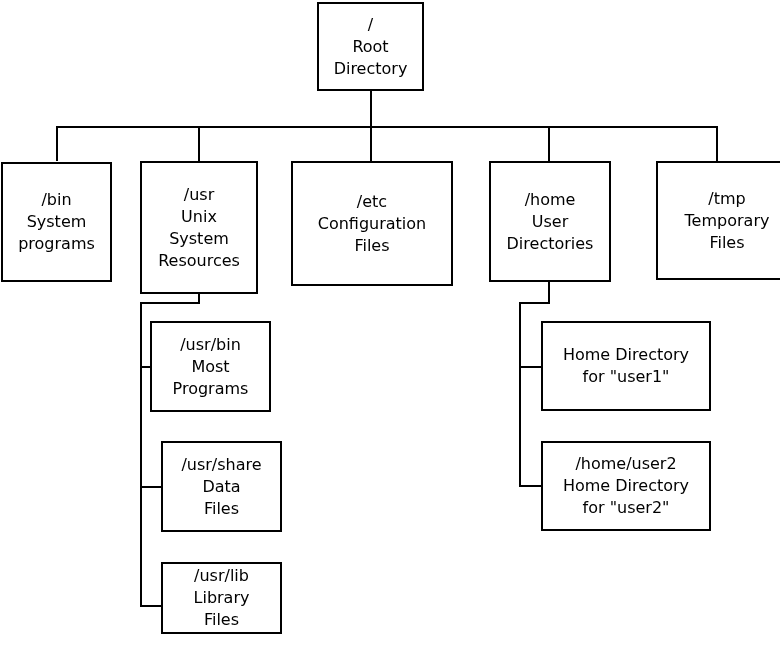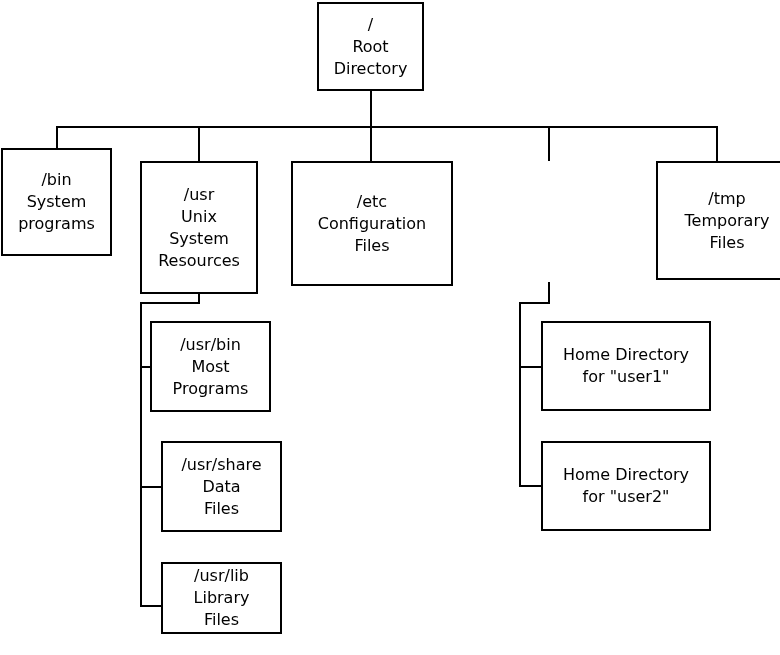"/bin" div.node { height: 108px -> 120px; top: 148px -> 162px }
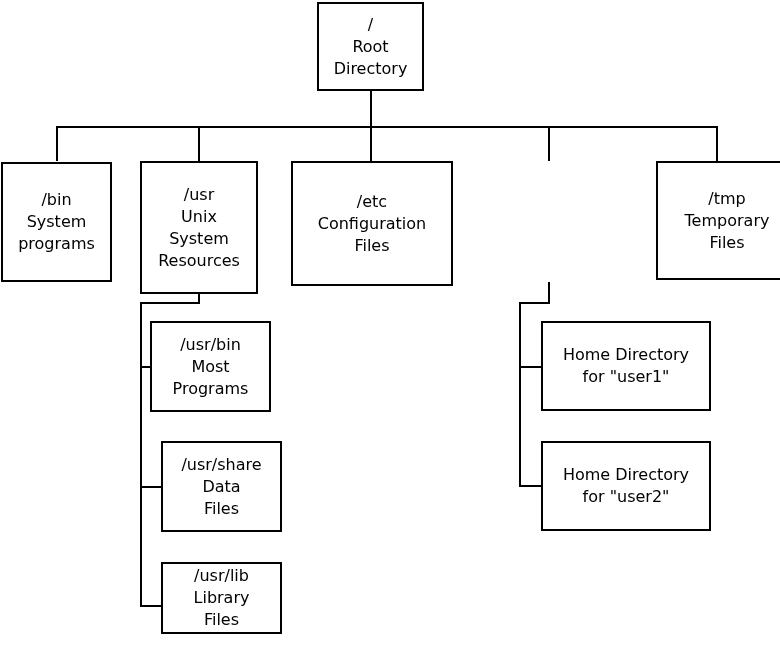"/home" div.node { html: none -> <div> <span>/home</span> <span>User</span> <span>Directories</span> </div> }
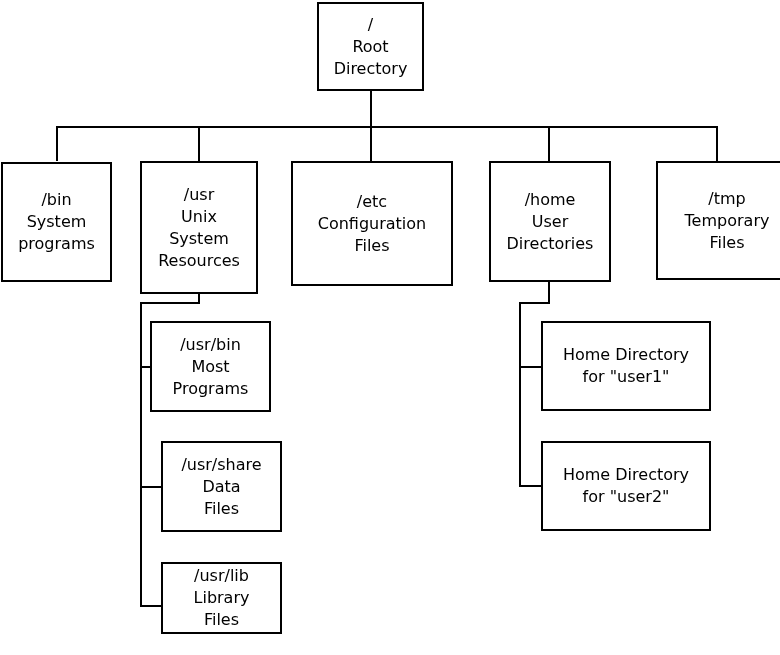"/home/user2" span { html: none -> <span>/home/user2</span> }
